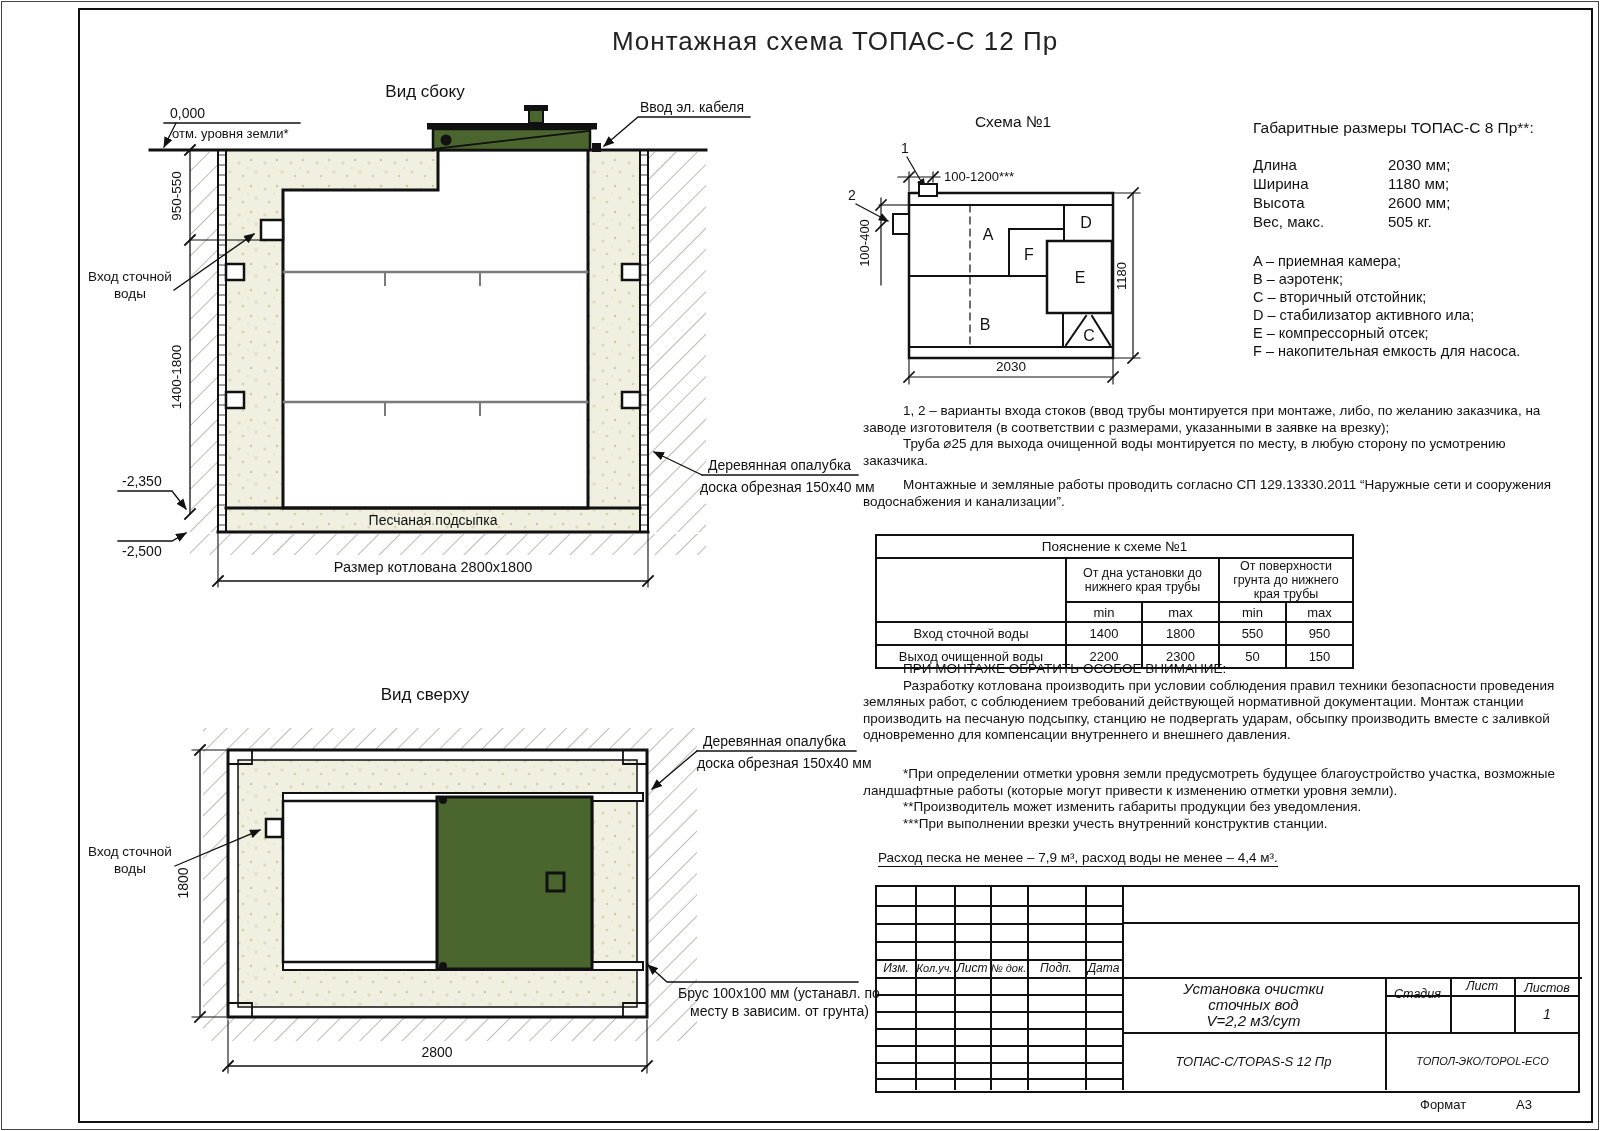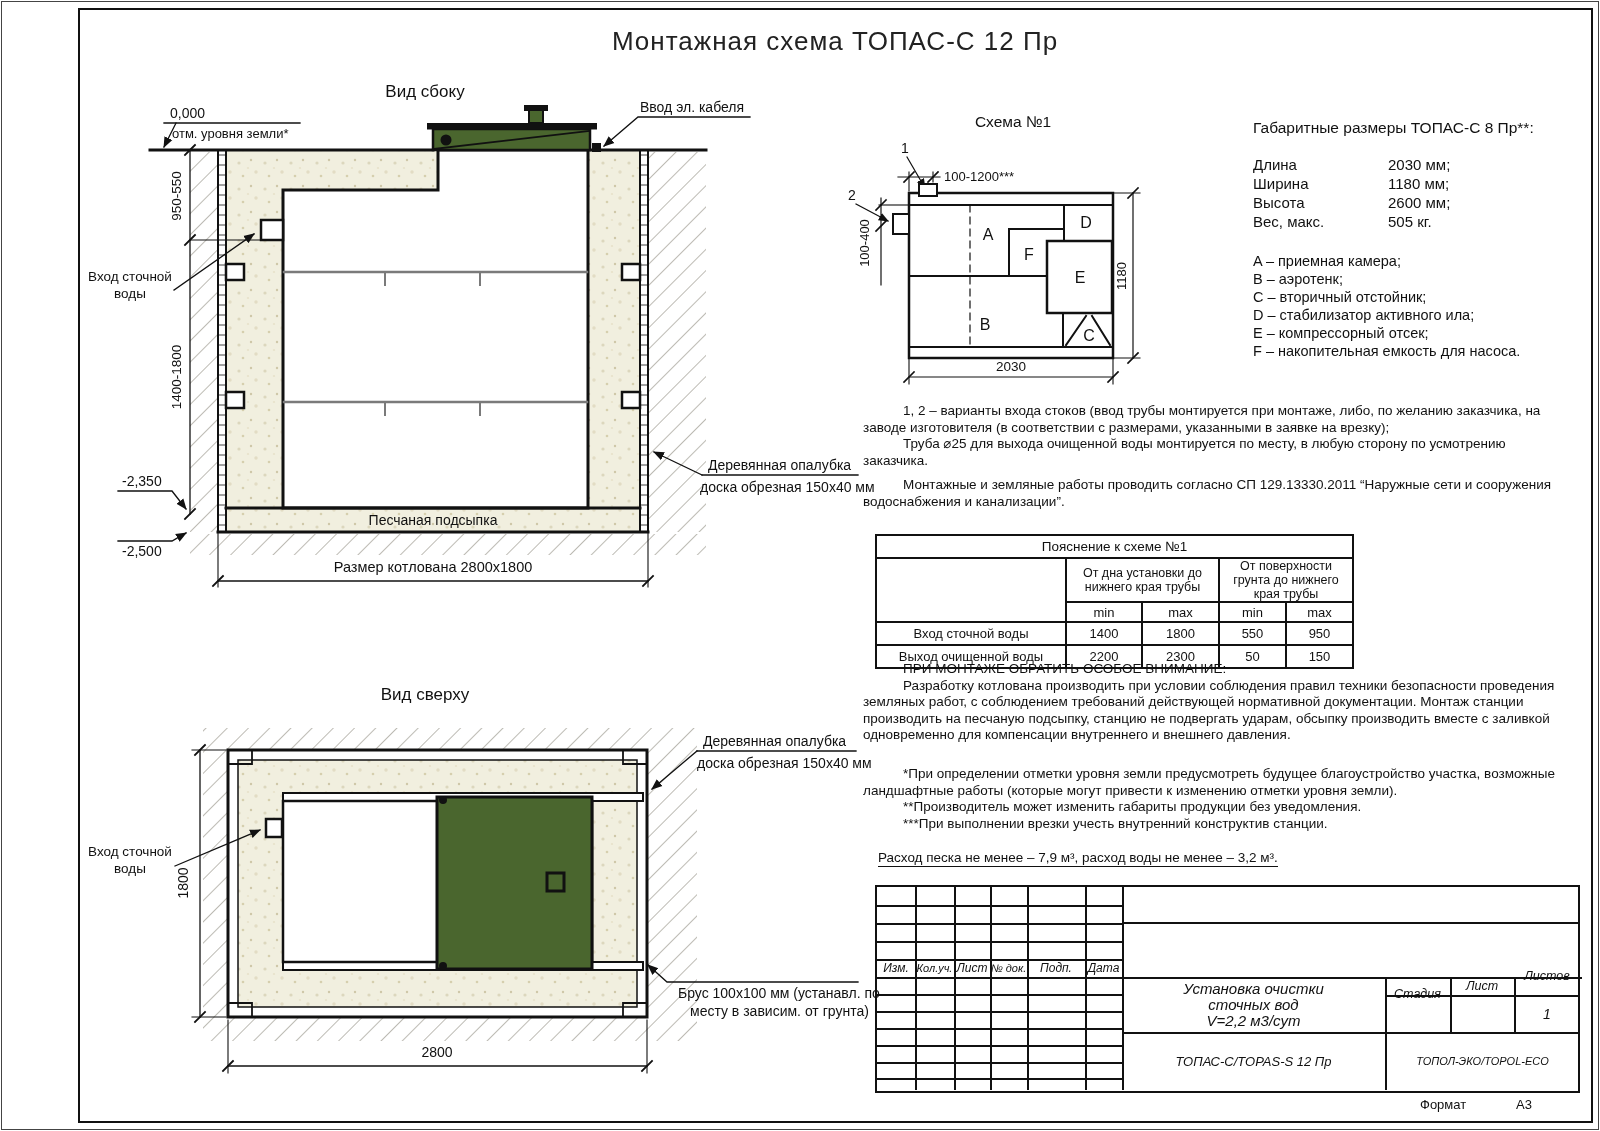"Расход песка не менее –" span { text: 3,2 -> 4,4 }
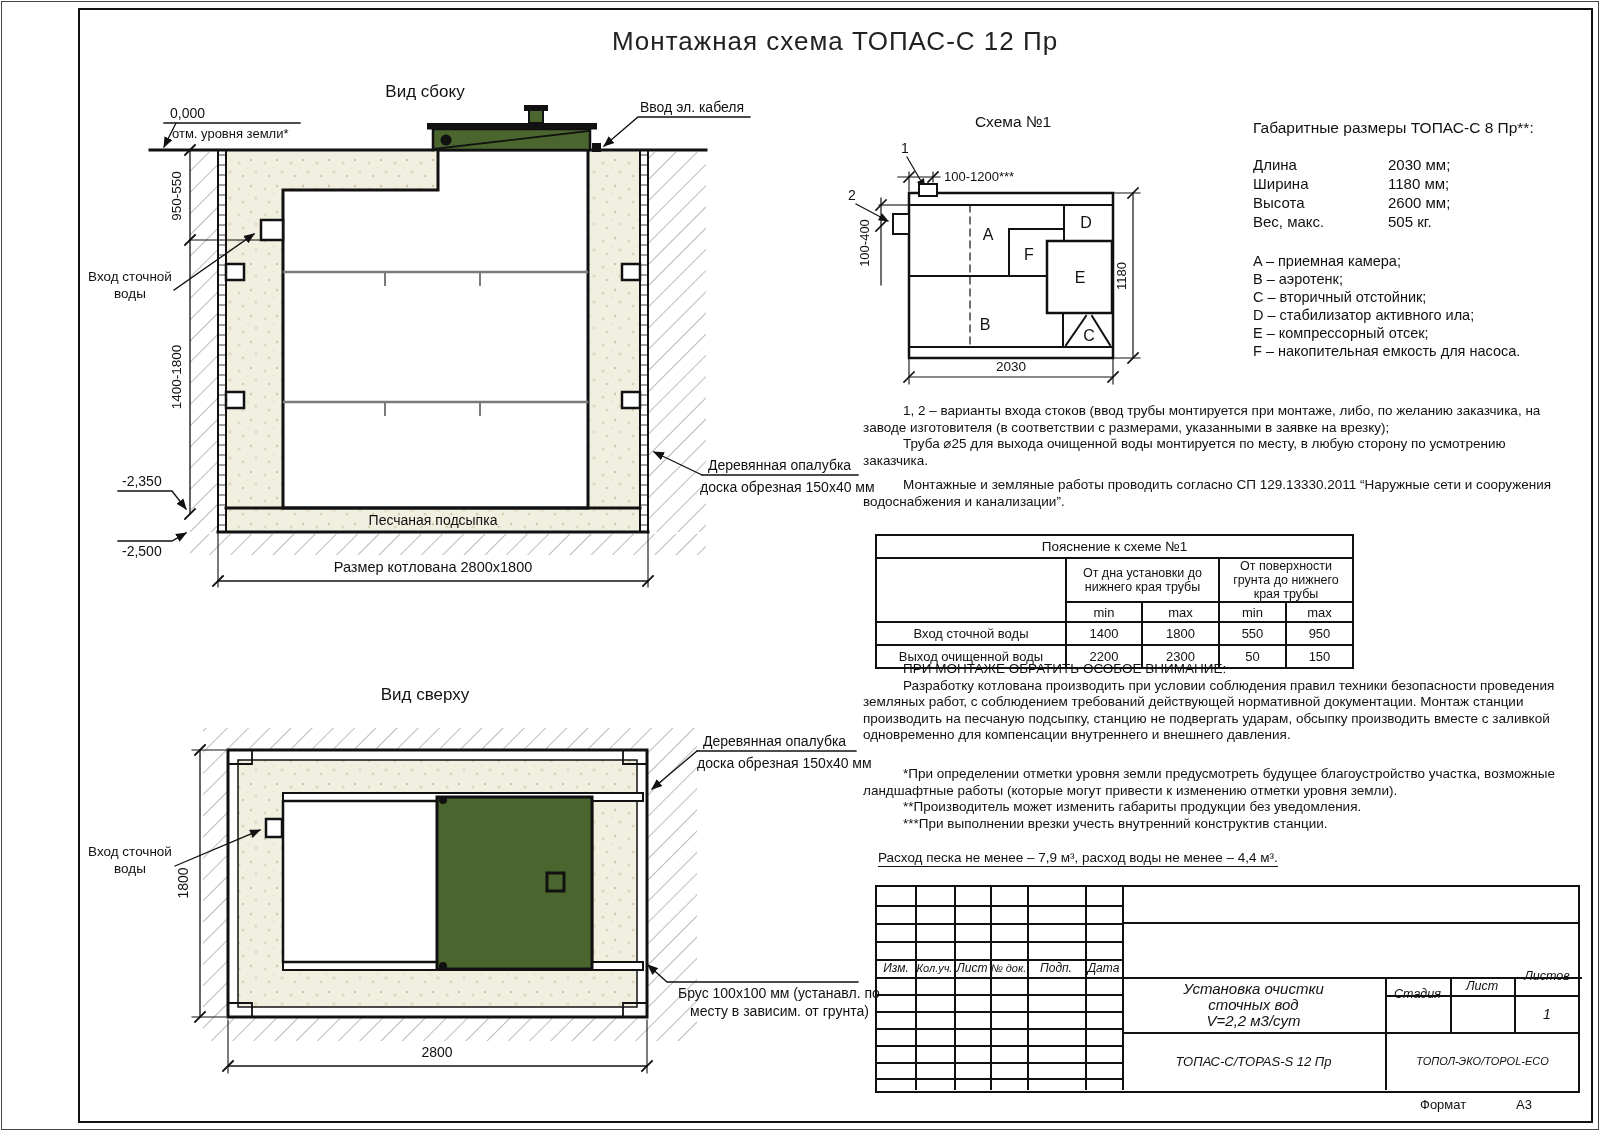"Листов" div.cell { top: 80px -> 92px }
